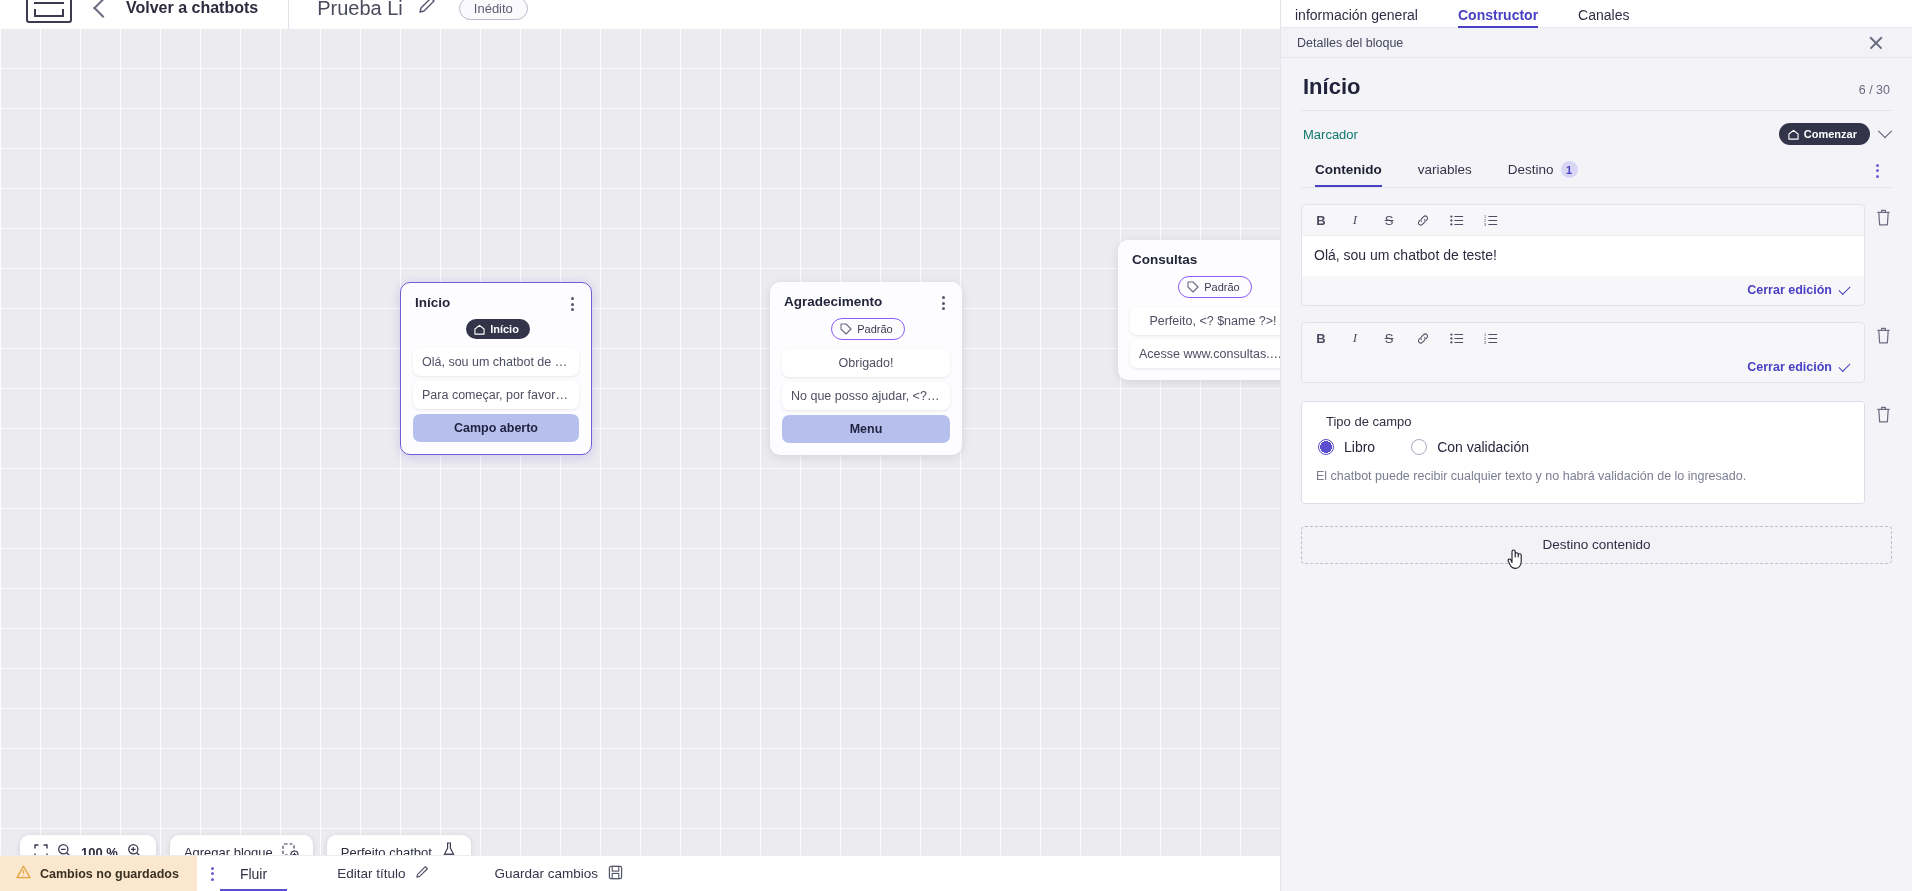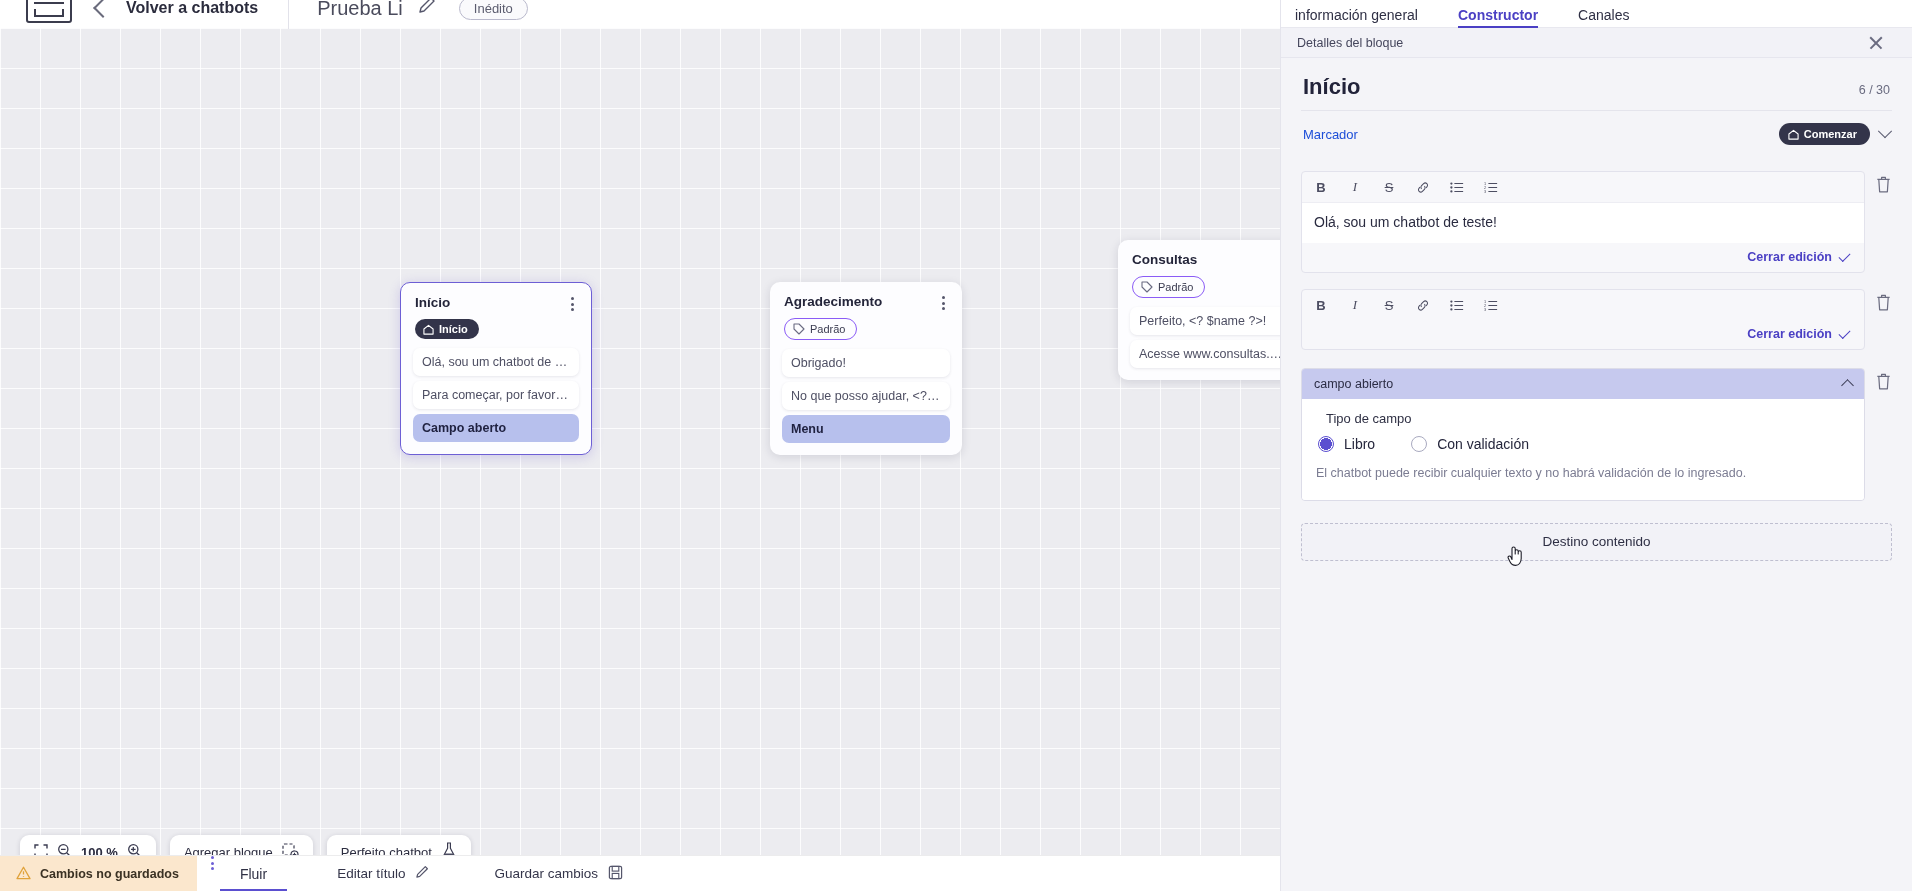"Marcador" .marcador-label { color: #1d4ed8 -> #0f766e }
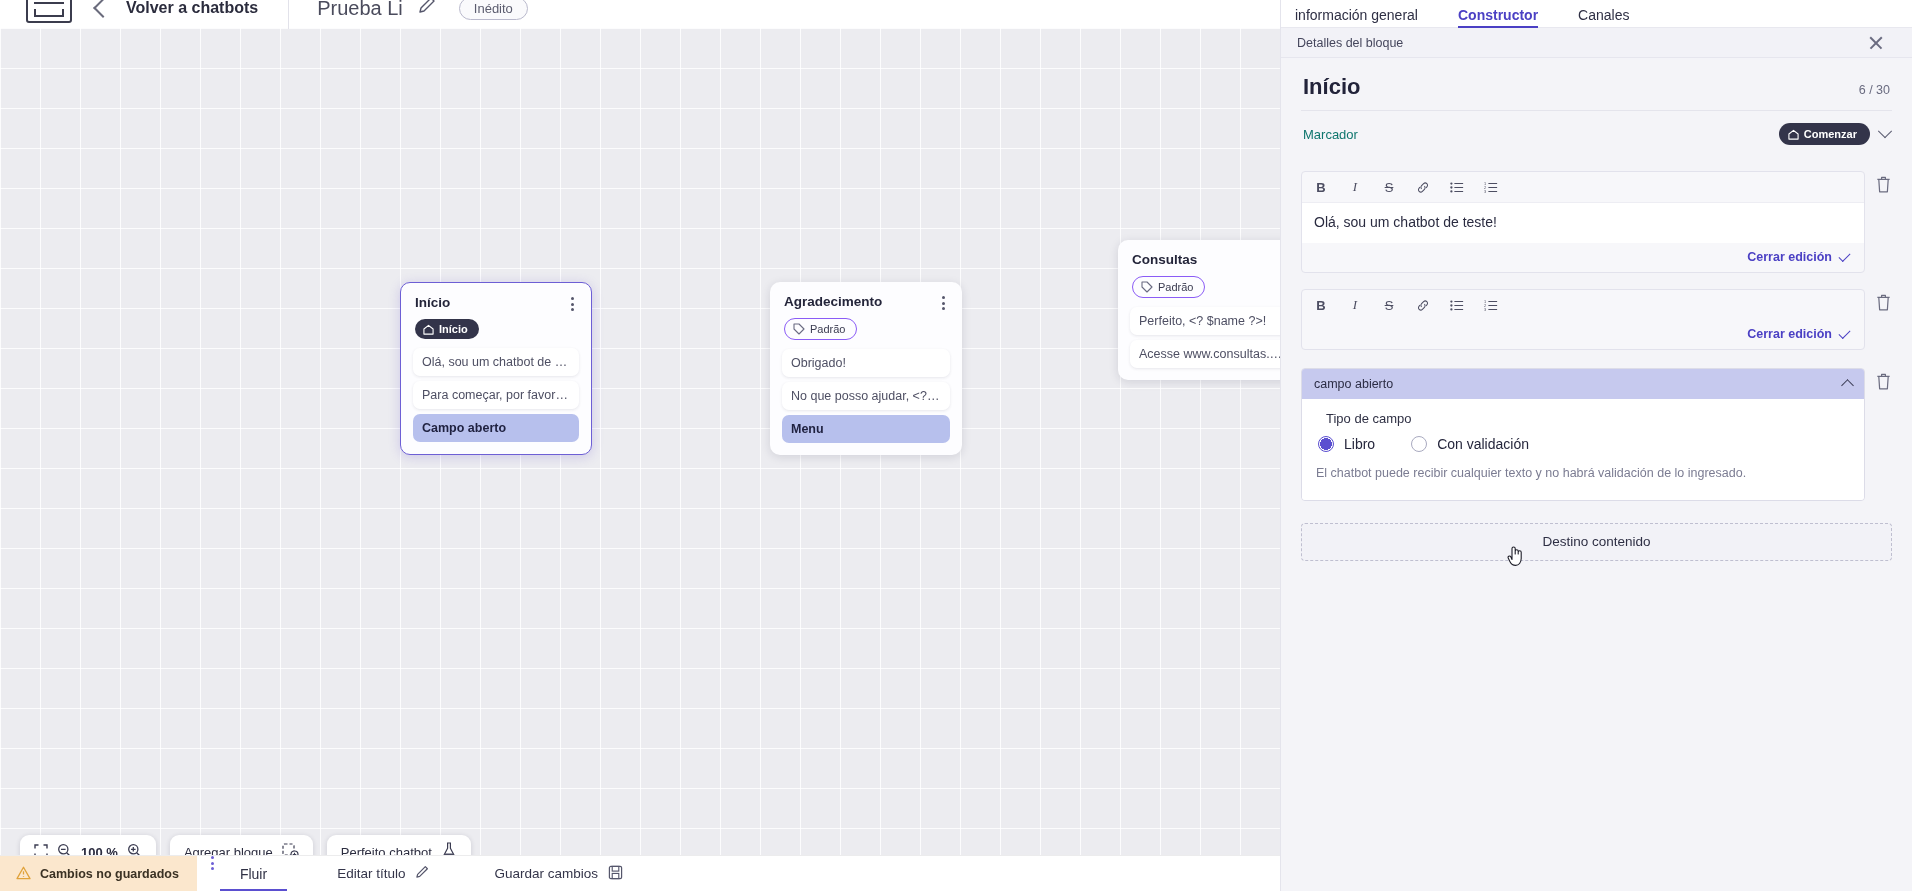"Contenido" div.ctabs { html: none -> <div> <div>Contenido</div> <div>variables</div> <div> <span>Destino</span><span>1</span> </div> <div> <i></i> <i></i> <i></i> </div> </div> }
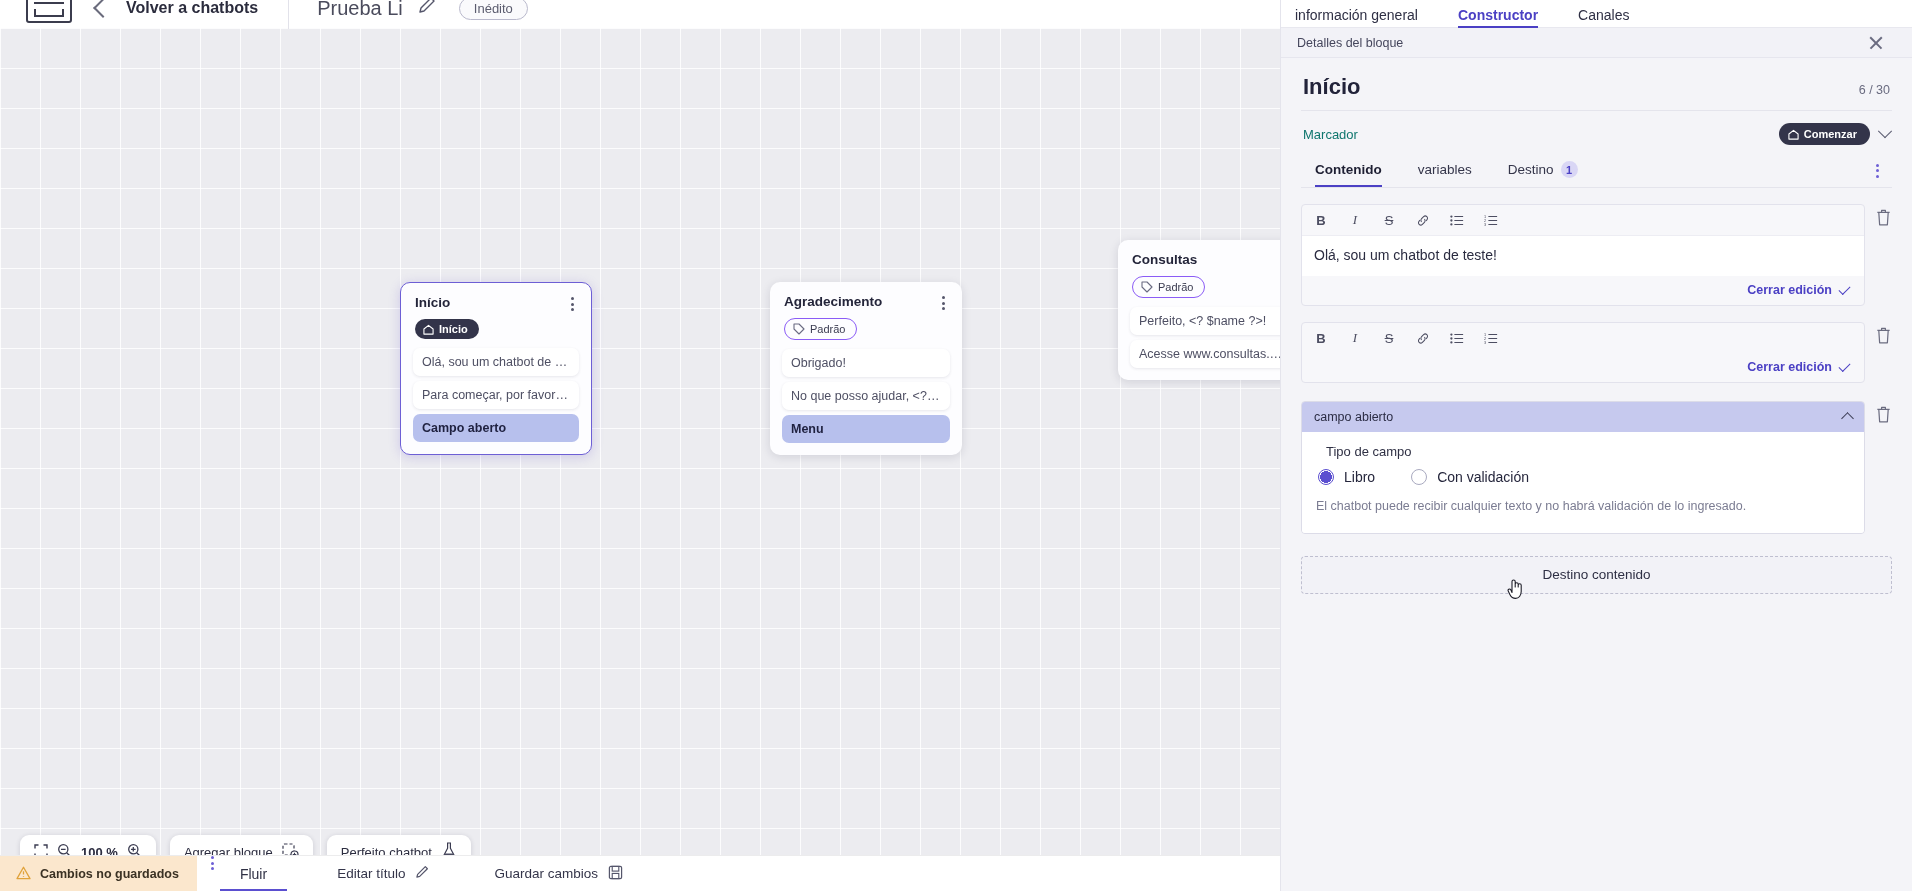"Consultas" .node { text-align: none -> center }
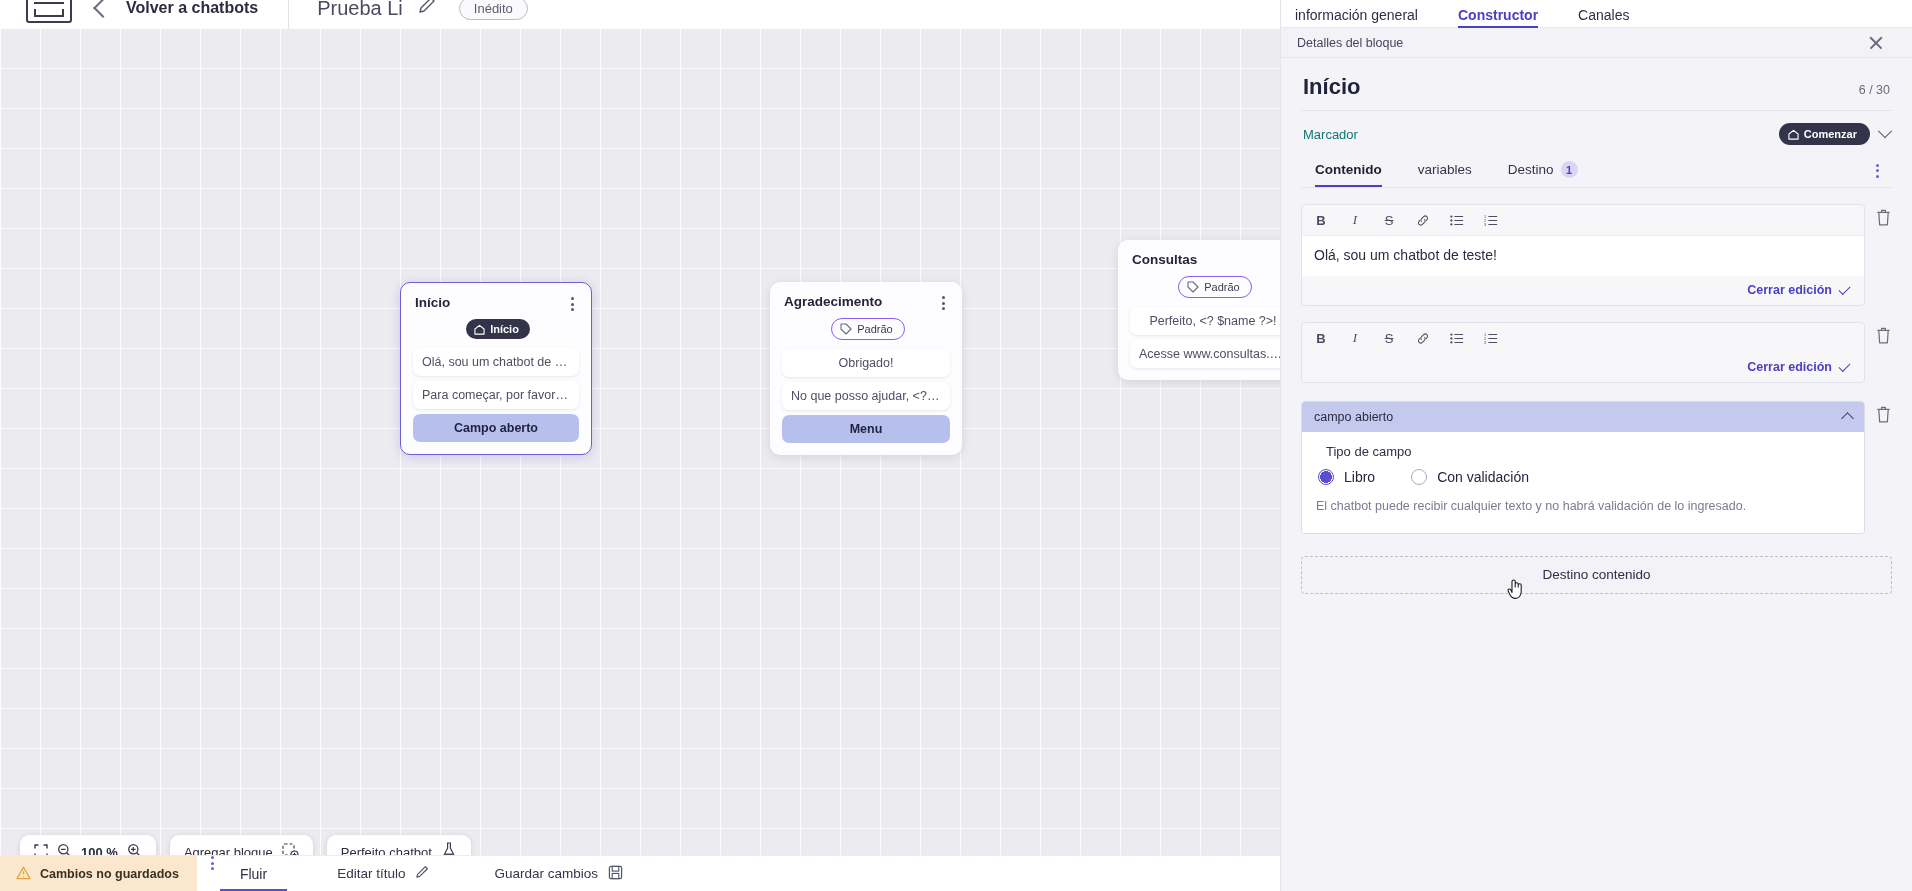"campo abierto" div.field-head { html: <div> <span>campo abierto</span> <span></span> </div> -> none }
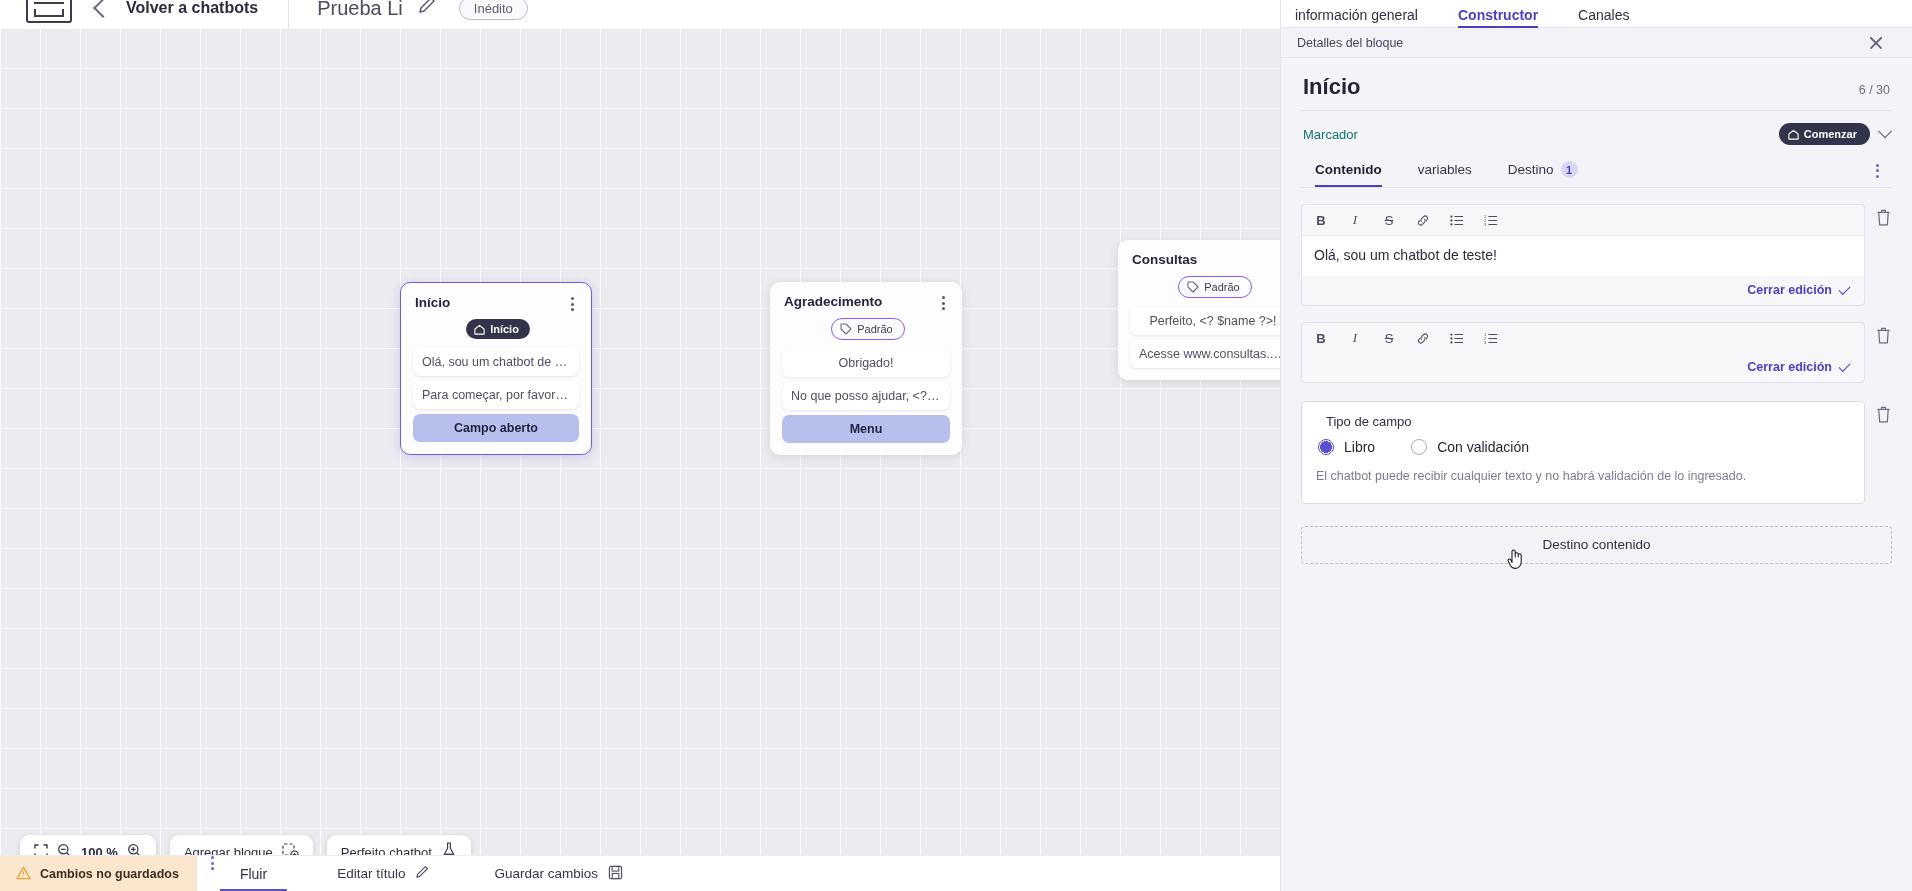"Cambios no guardados" .bottombar { align-items: none -> center }
